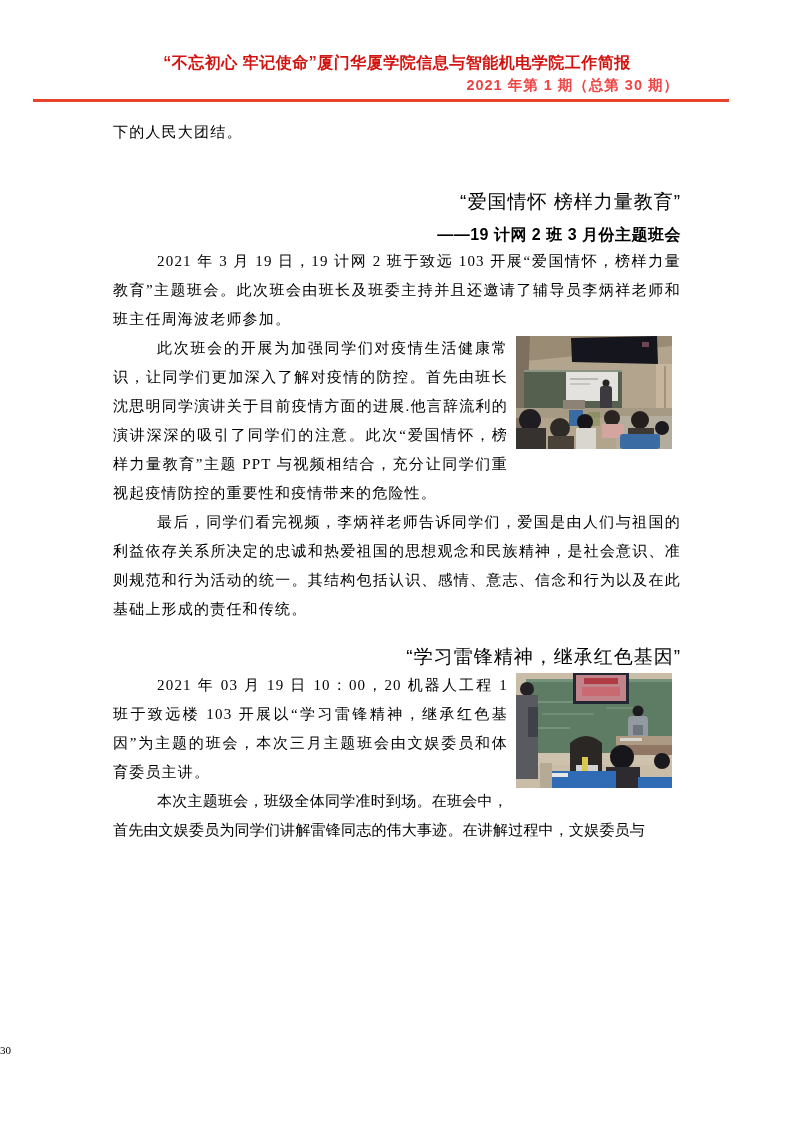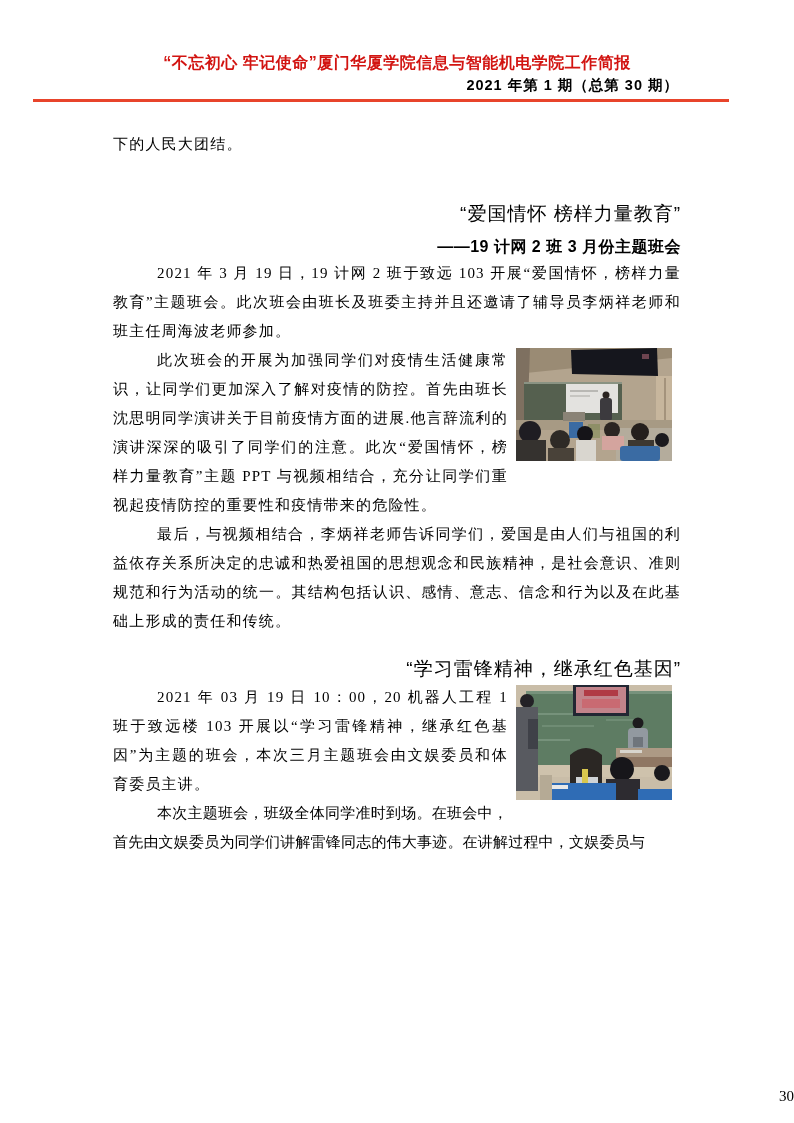"2021 年第 1 期（总第 30" div.header-line2 { color: #000000 -> #ef4444 }
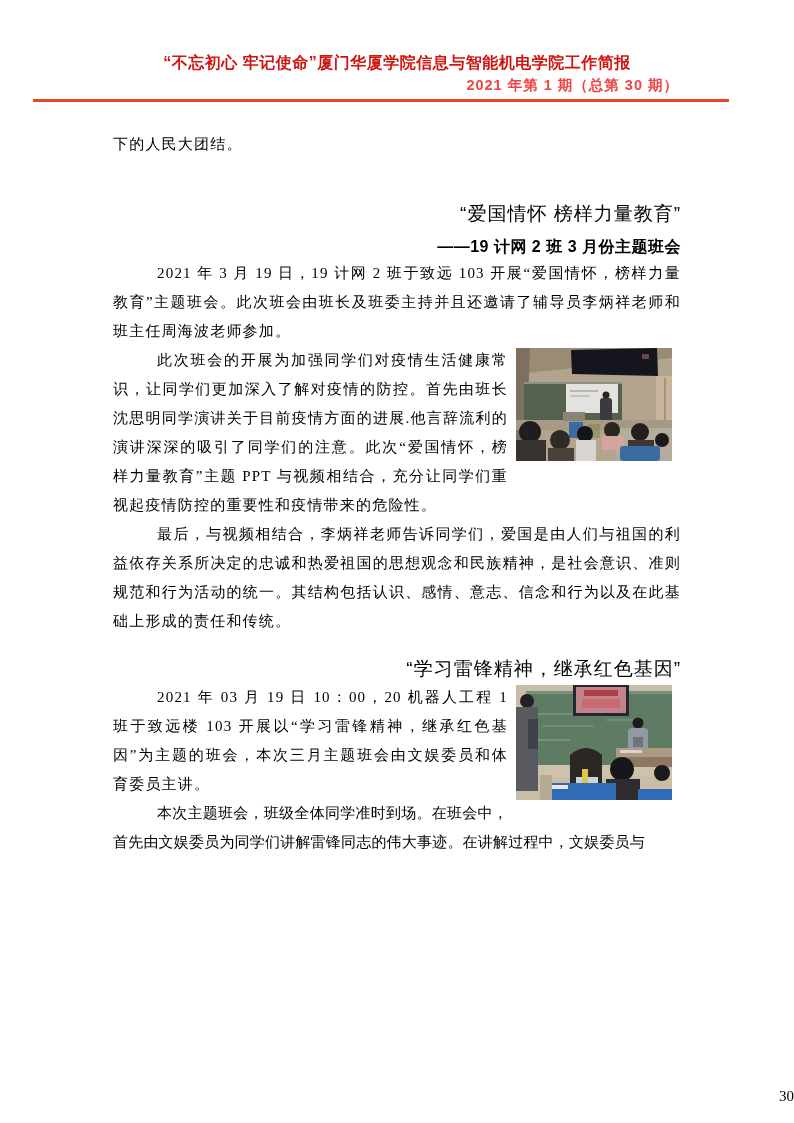"下的人民大团结。" .content { padding-top: 28px -> 16px }
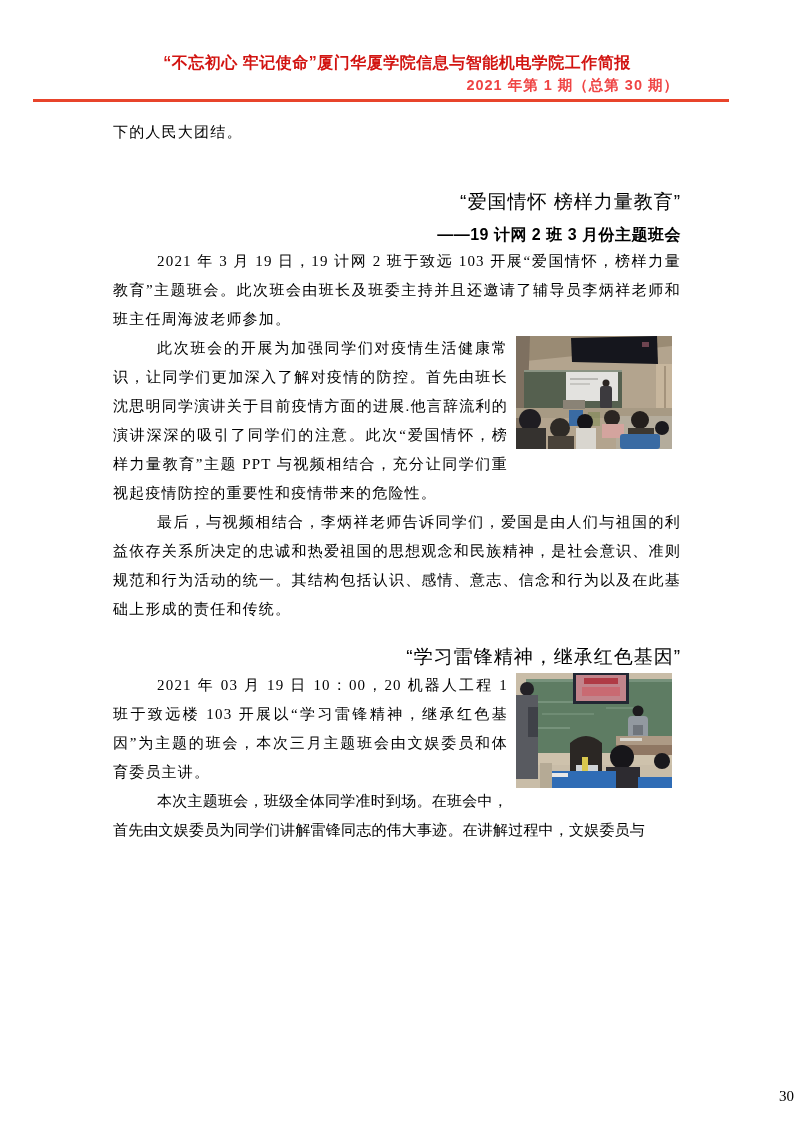"最后，与视频相结合，李炳祥老师告诉同学们，爱国是由人们与祖国的利益依存关系所决定" p { text: 与视频相结合 -> 同学们看完视频 }
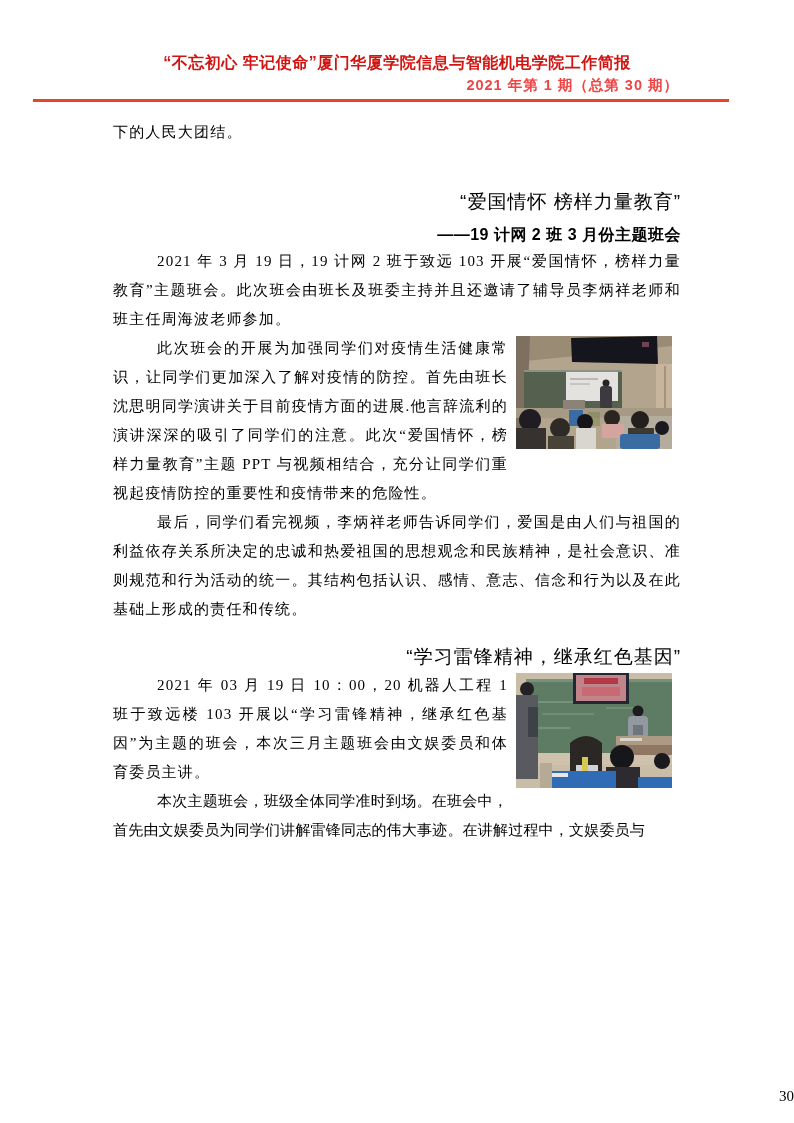"30" .footer { font-size: 15px -> 11px; text-align: right -> left; top: 1088px -> 1044px }
